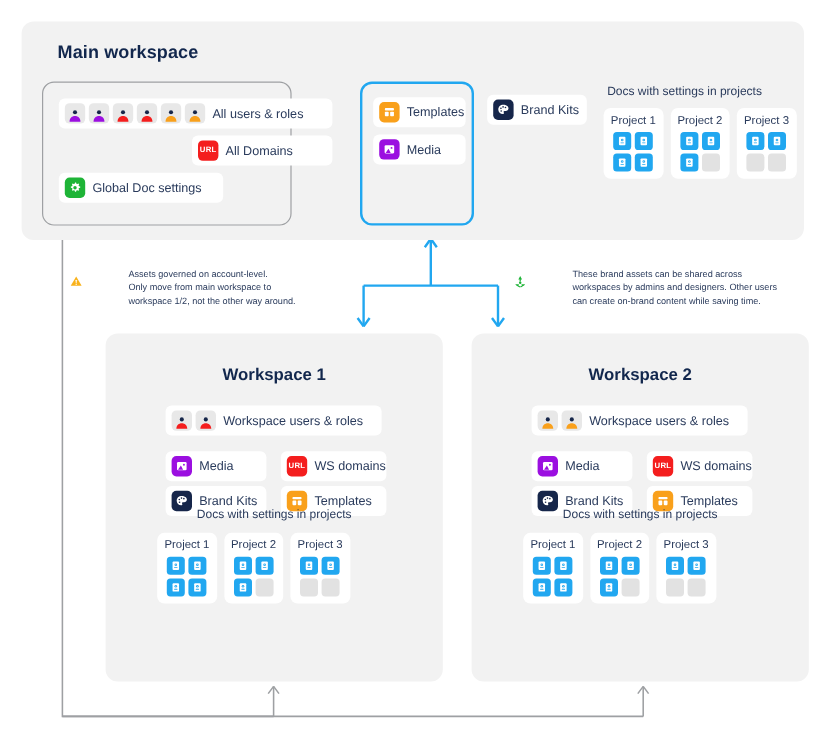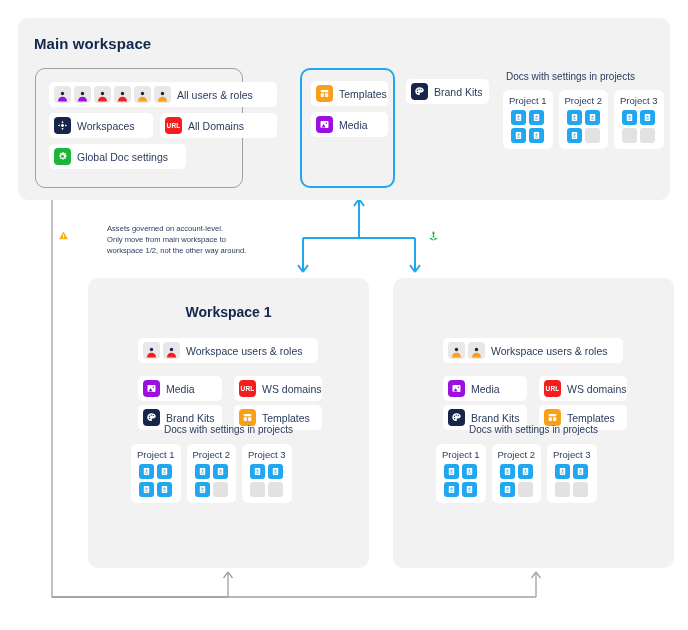"Main workspace" .main-title { left: 16px -> 30px }
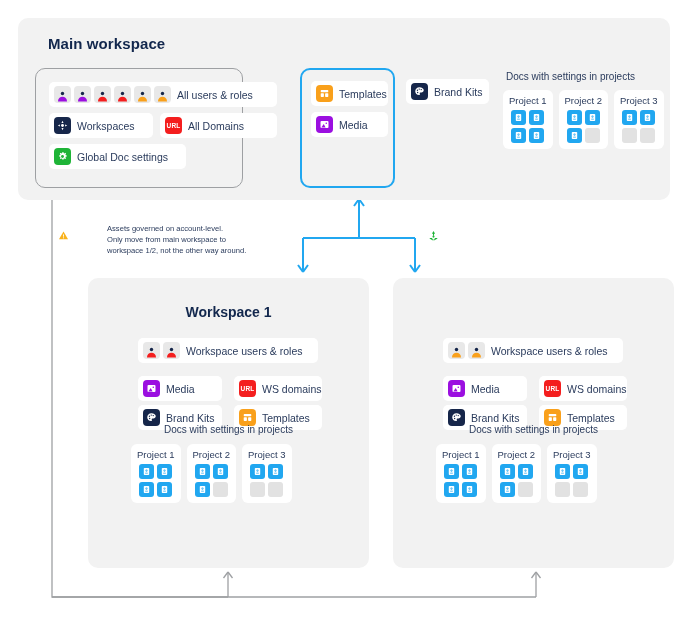"Workspaces" div.chip { html: <div> <span> <svg> <circle></circle> <path></path> <path></path> <path></path> <path></path> </svg> </span> <span>Workspaces</span> </div> -> none }
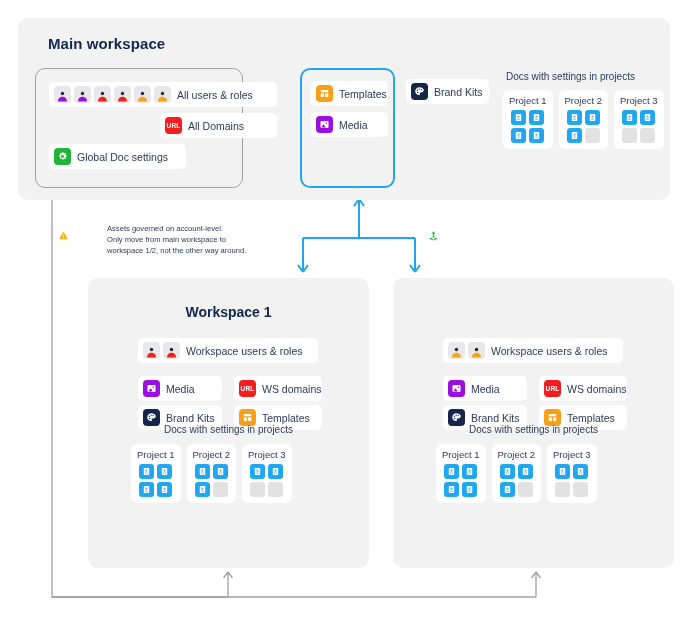"These brand assets can be" span.note-text { html: none -> <span>These brand assets can be shared across workspaces by admins and designers. Other users can create on-brand content while saving time.</span> }
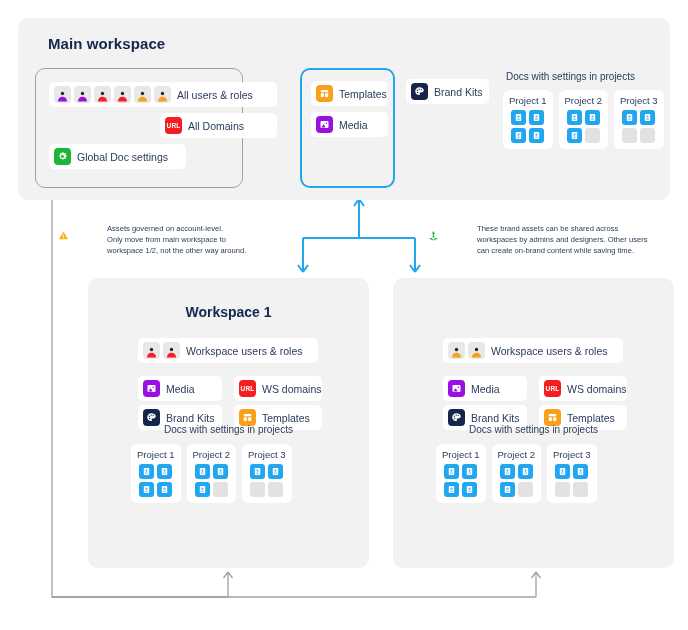"Workspace 2" div.ws-title { html: none -> <div>Workspace 2</div> }
